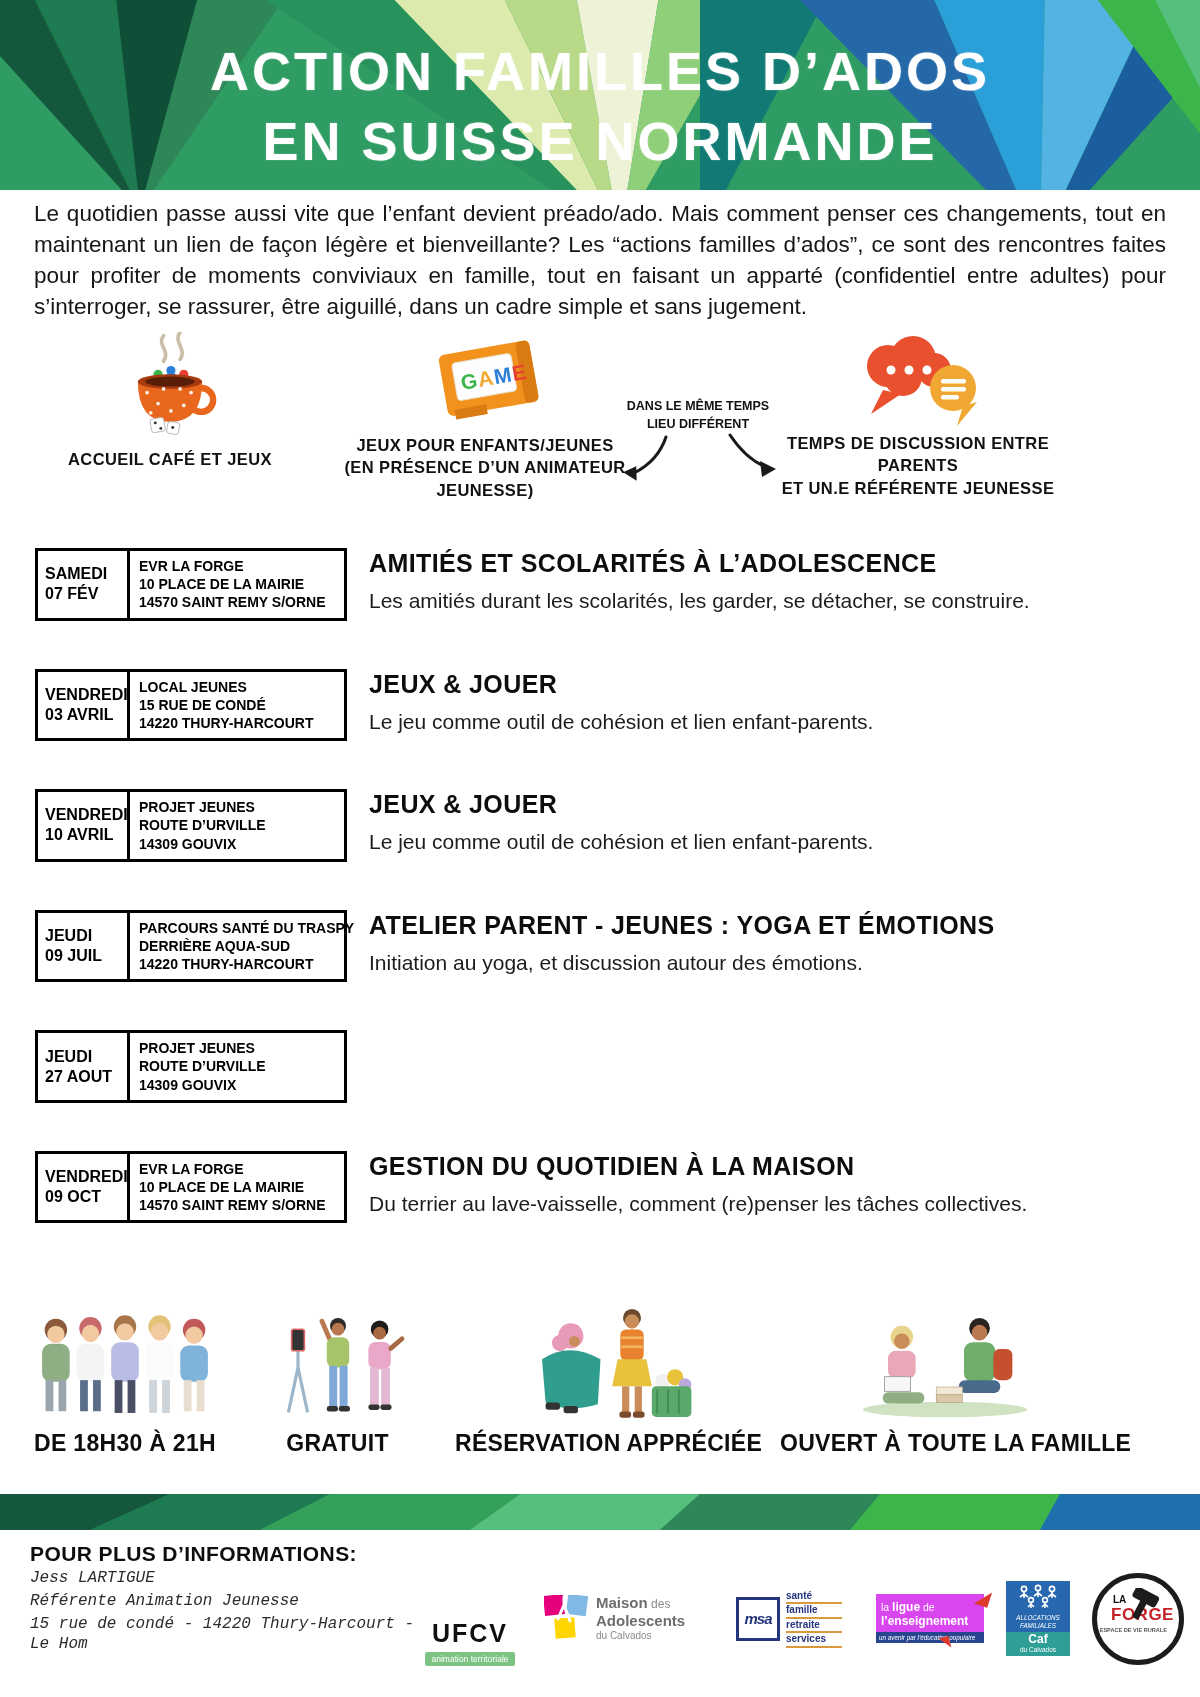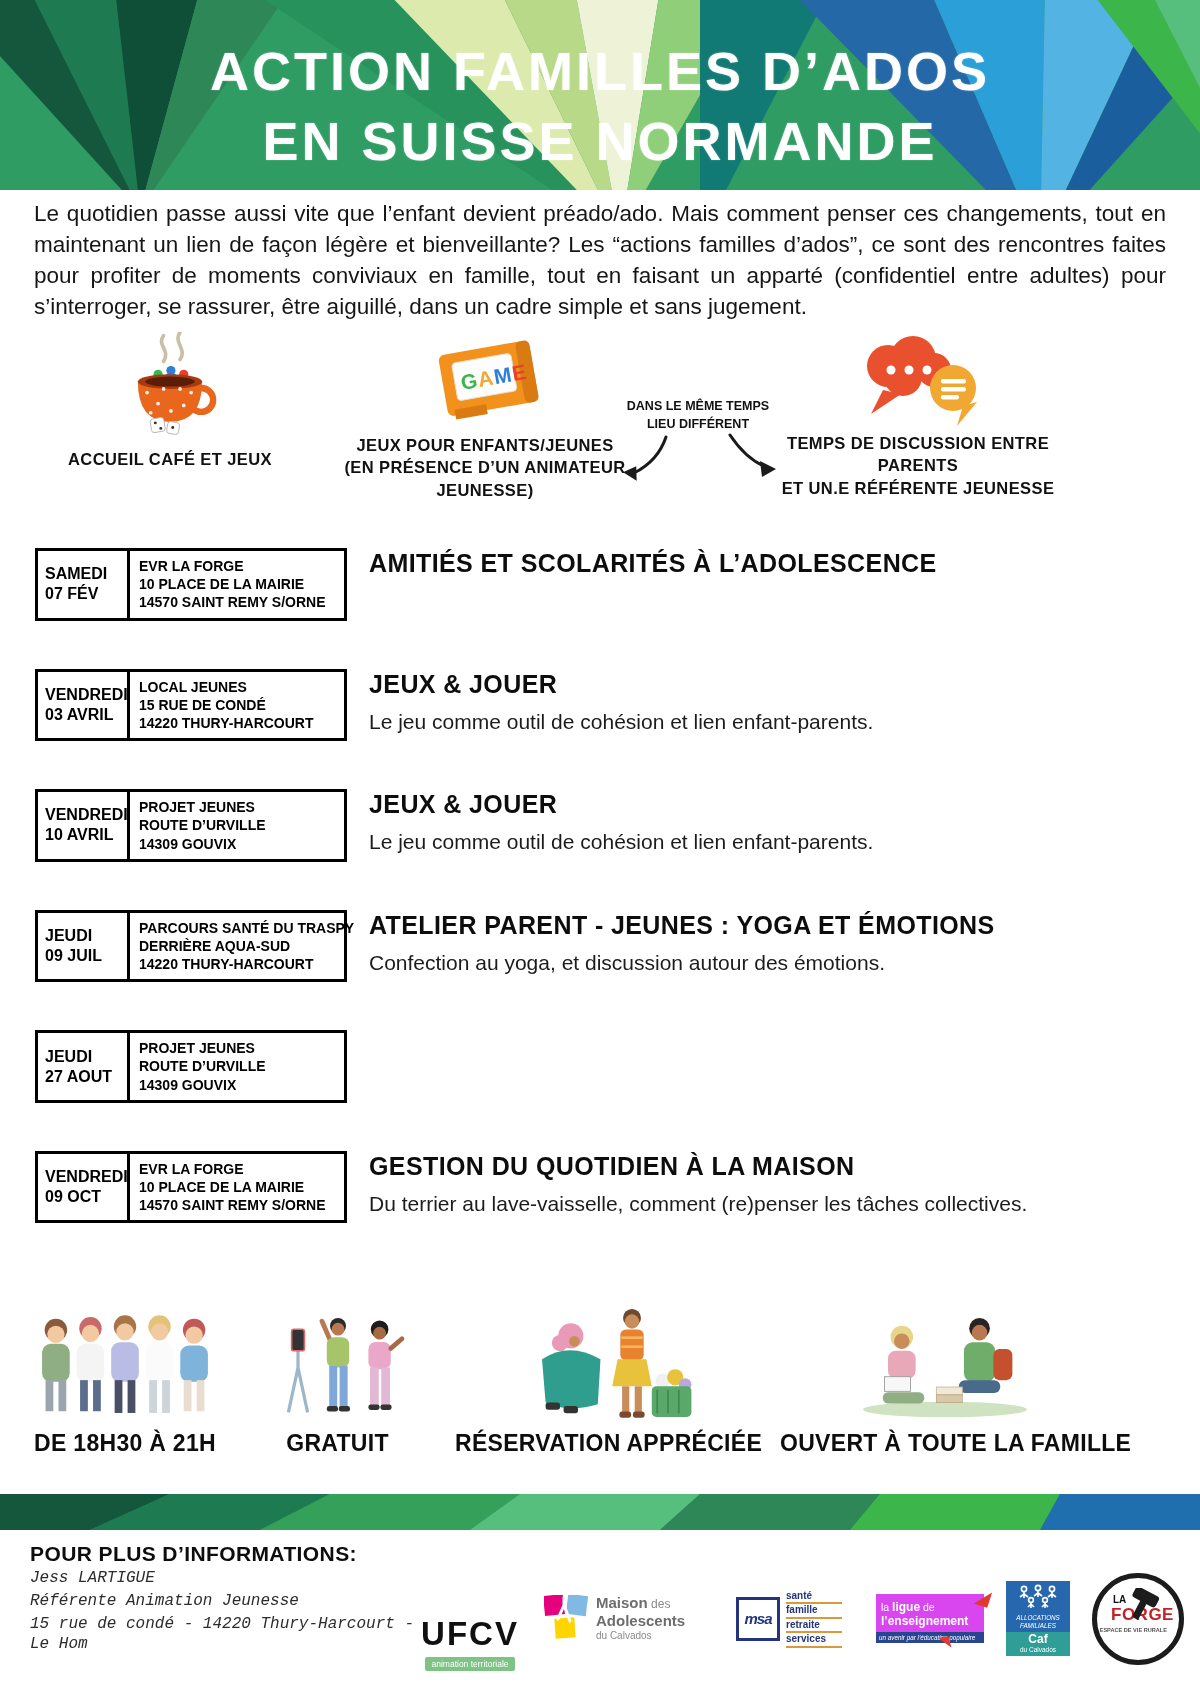"Les amitiés durant les scolarités," div.event-desc { html: none -> <div>Les amitiés durant les scolarités, les garder, se détacher, se construire.</div> }
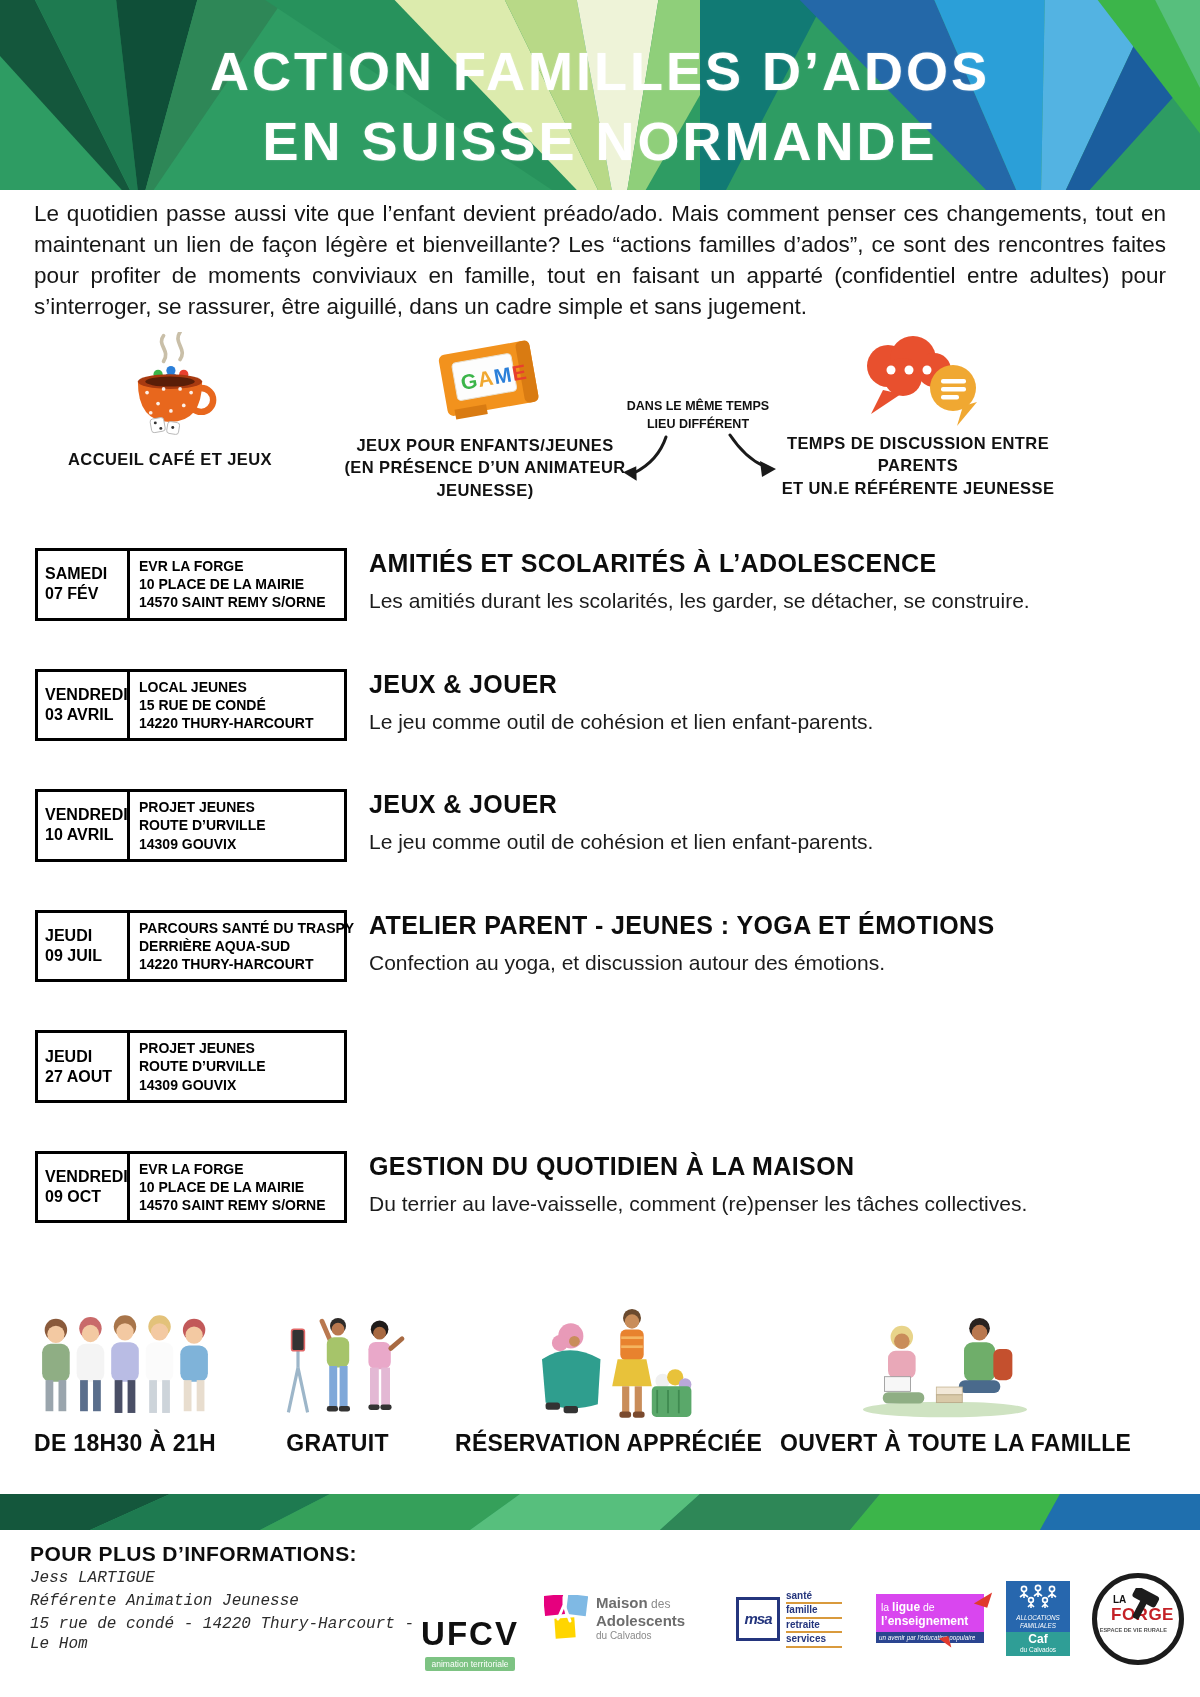"Confection au yoga, et discussion" div.event-desc { text: Confection -> Initiation }
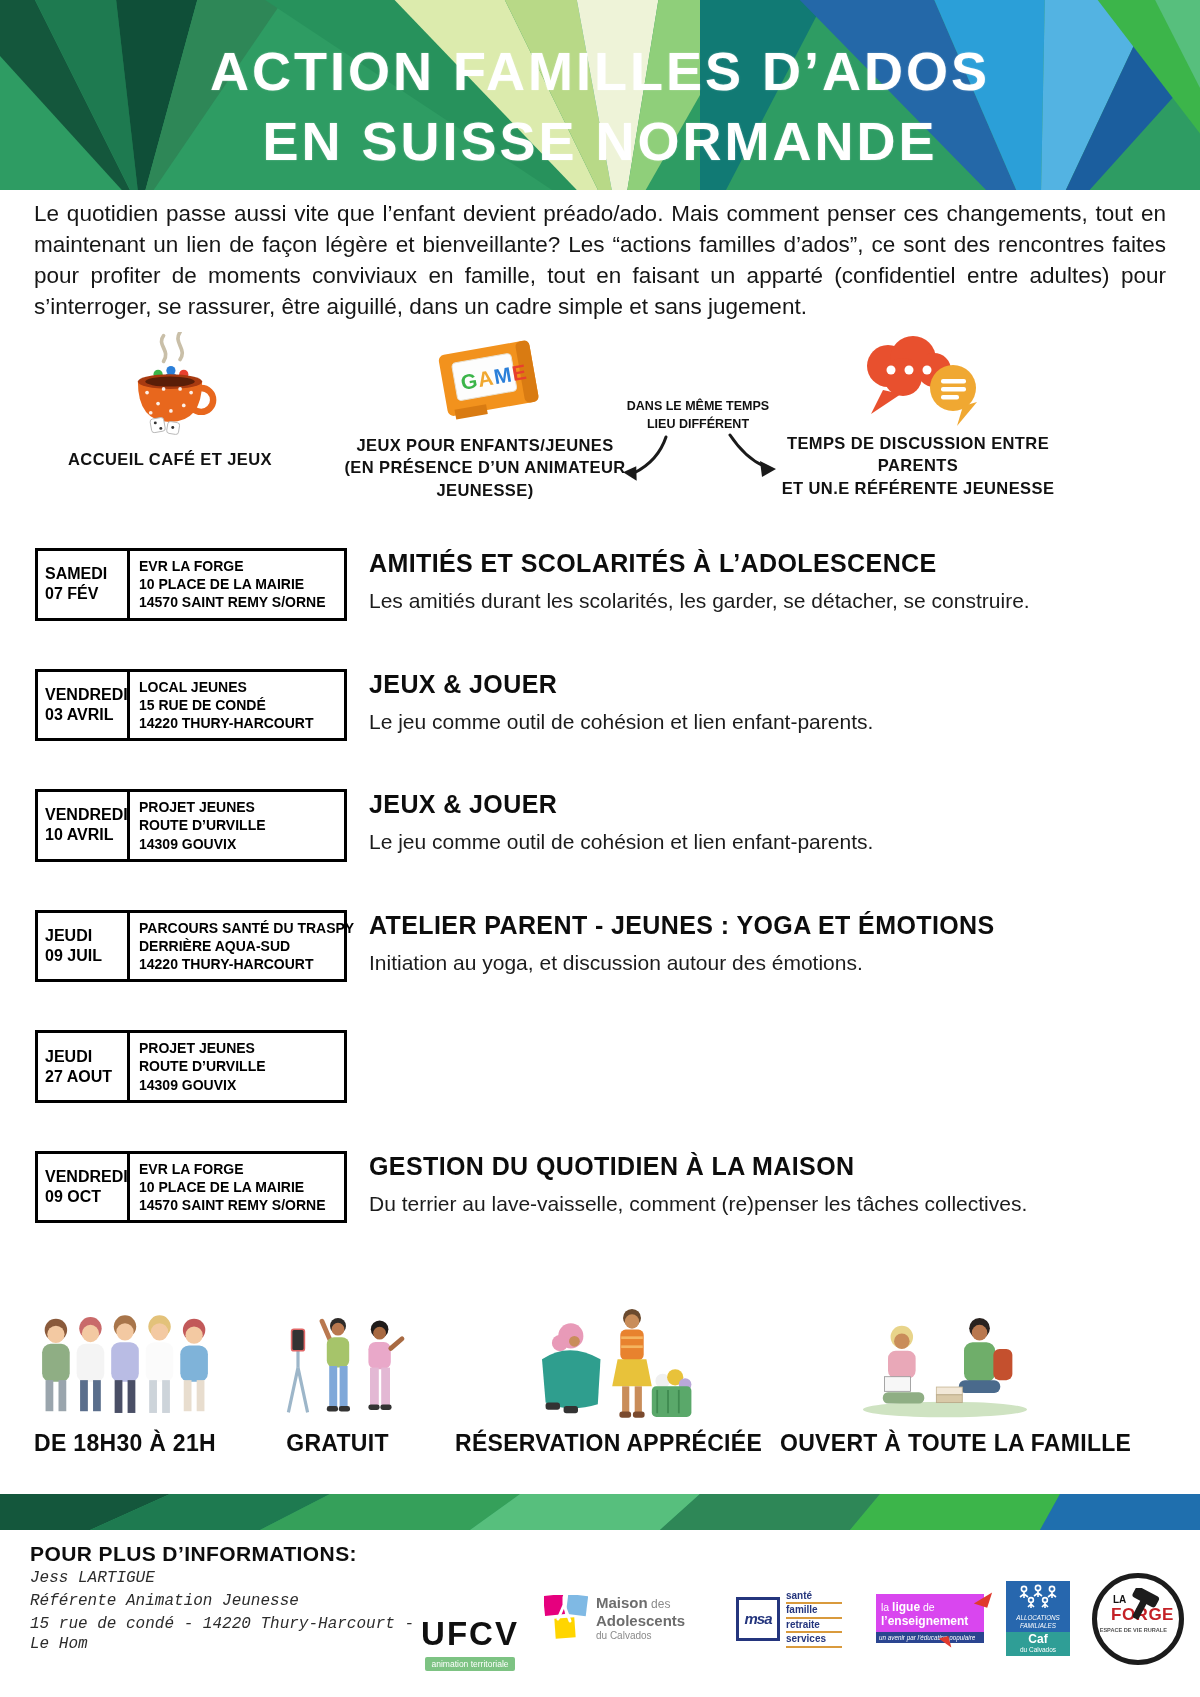"UFCV" .ufcv-name { font-size: 33px -> 25px }
